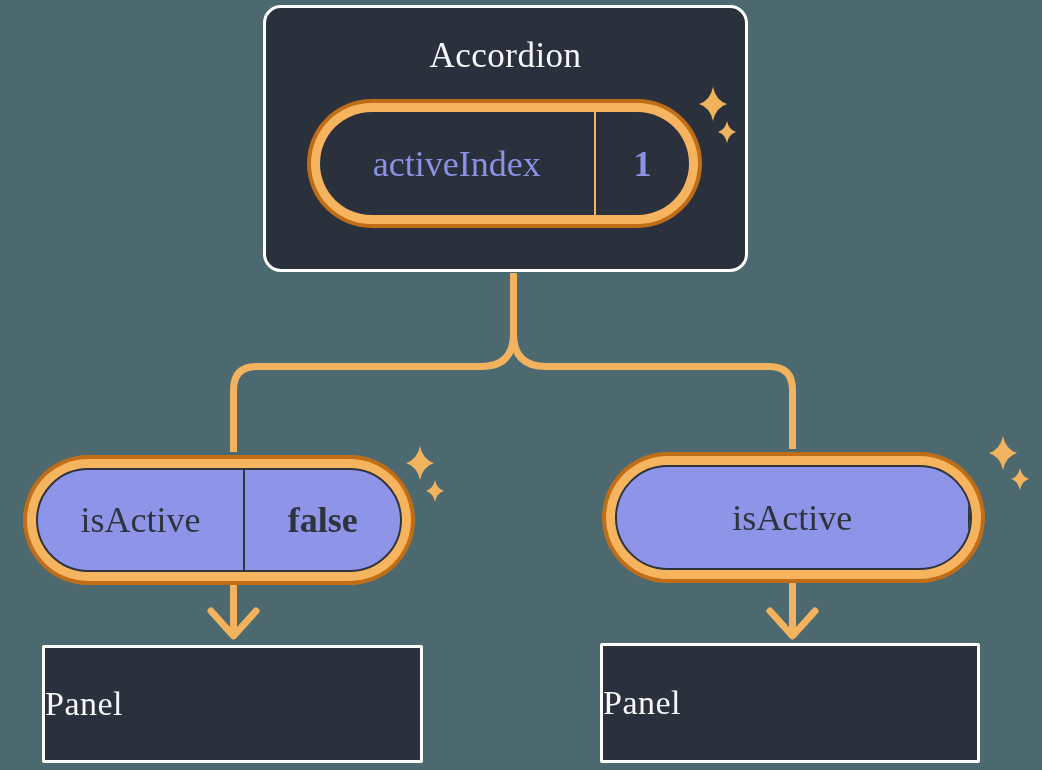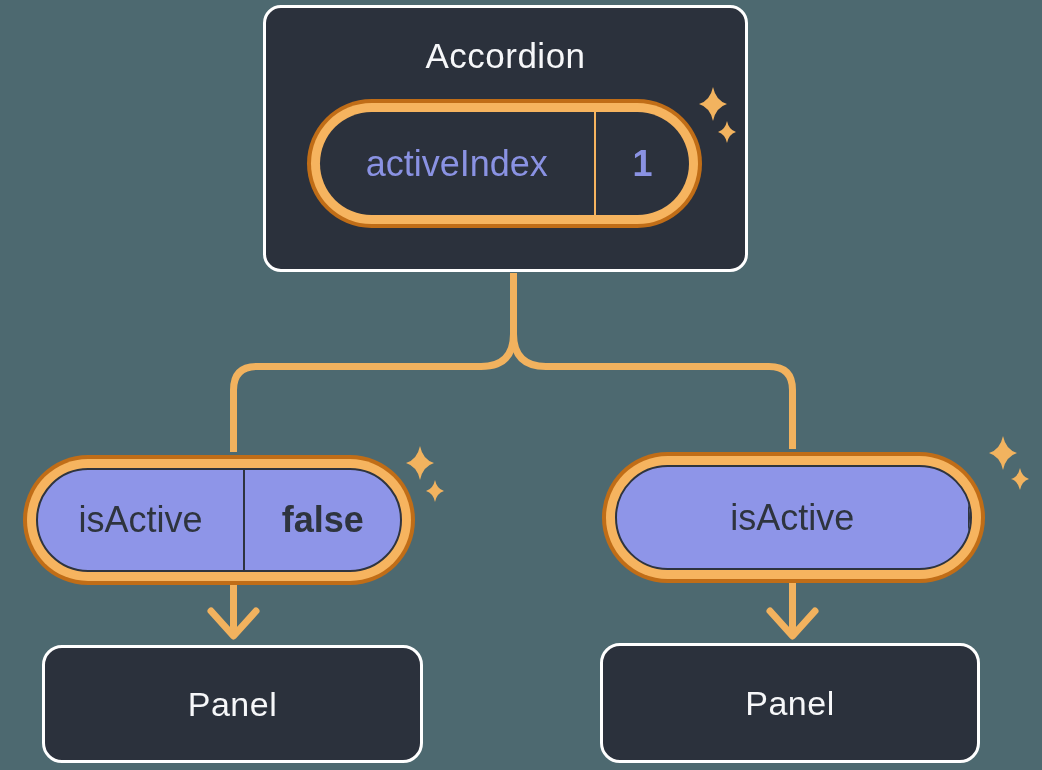"Accordion" .canvas { font-family: Liberation Sans, sans-serif -> Liberation Serif, serif }
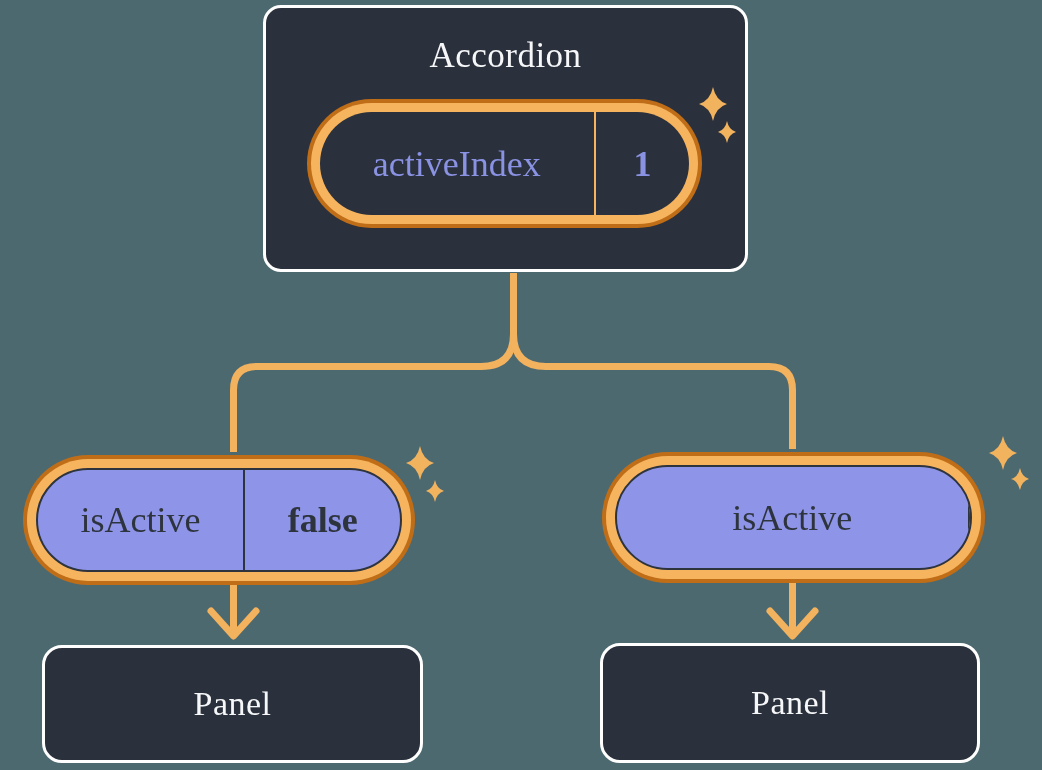"Panel" .panel { border-radius: 20px -> 2px; justify-content: center -> flex-start }
